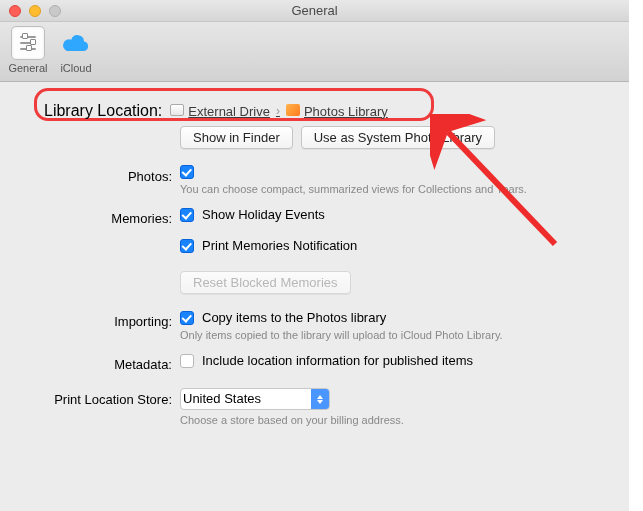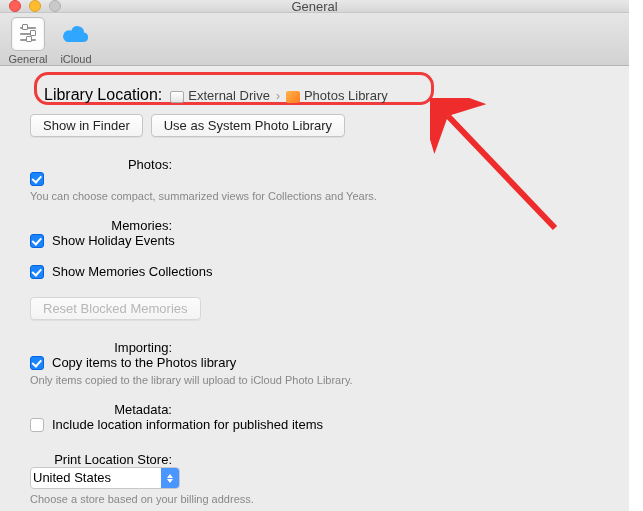"External Drive" .crumb { align-items: flex-end -> flex-start; text-decoration: none -> underline }
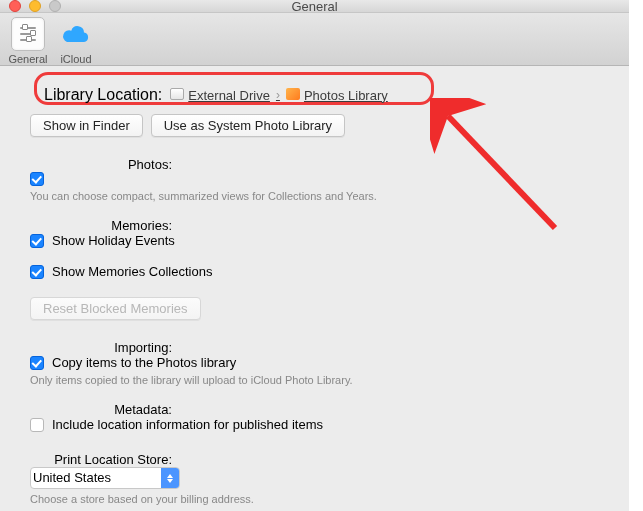"Show in Finder" .row { flex-direction: column -> none }
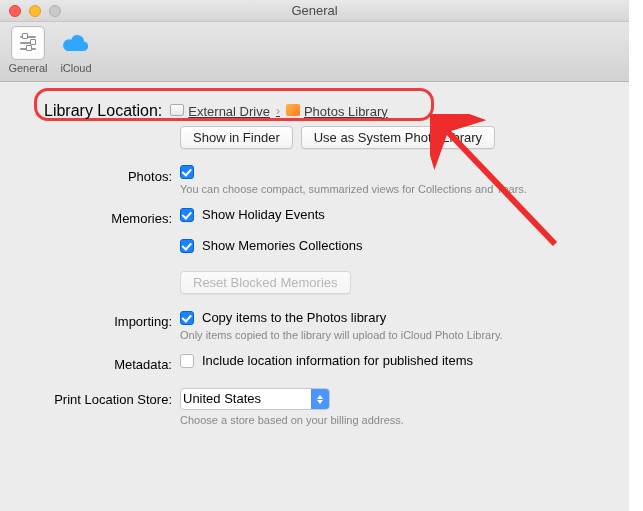"Show Memories Collections" span { text: Show Memories Collections -> Print Memories Notification }
